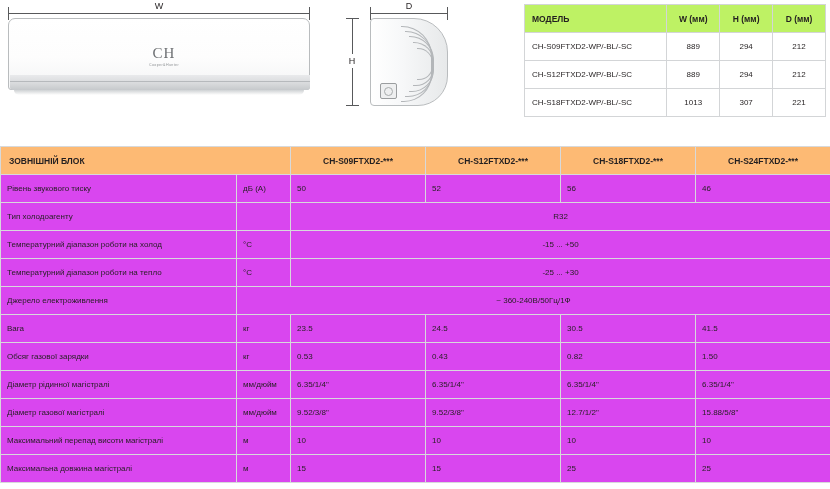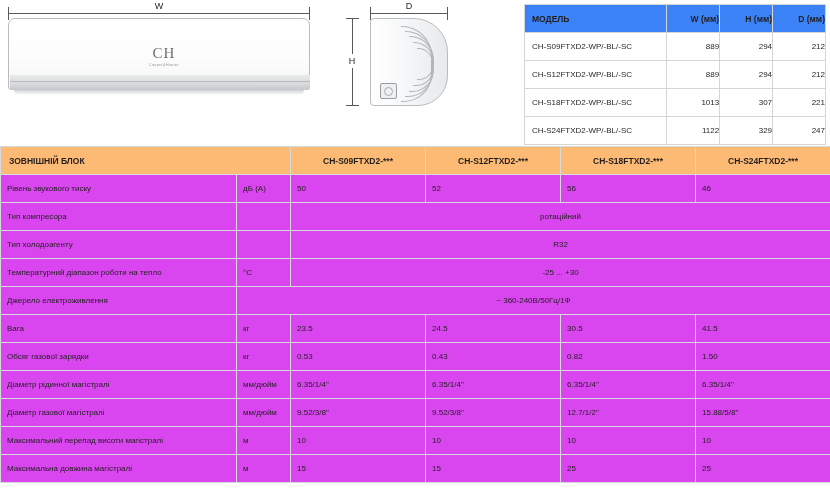"МОДЕЛЬ" .dim-table thead th { background: #3b82f6 -> #bef264 }
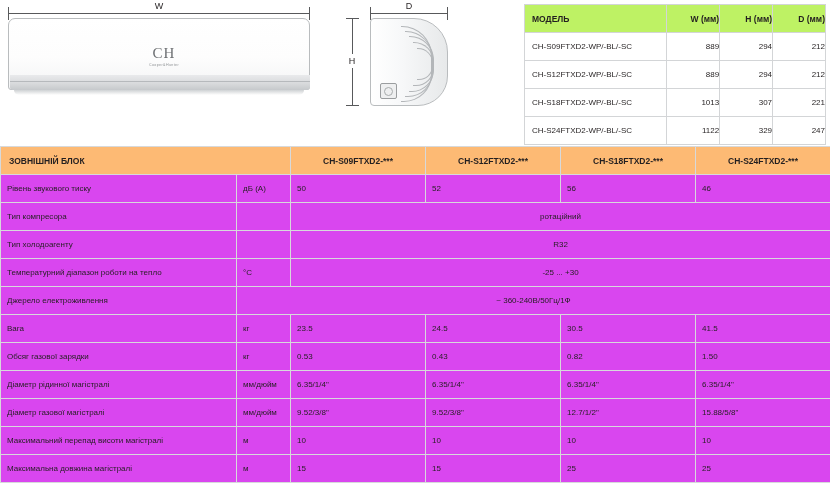"W (мм)" .dim-table .num-col { text-align: right -> center }
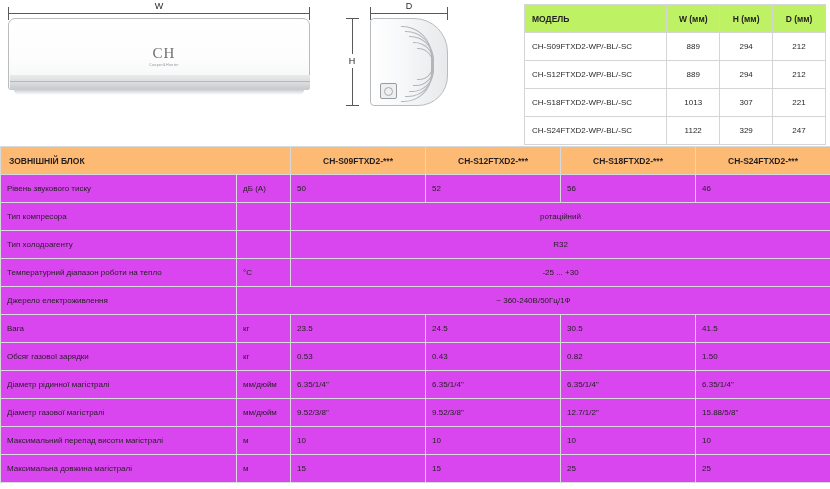"CH-S24FTXD2-WP/-BL/-SC" tr { html: <tr> <td>CH-S24FTXD2-WP/-BL/-SC</td> <td>1122</td> <td>329</td> <td>247</td> </tr> -> none }
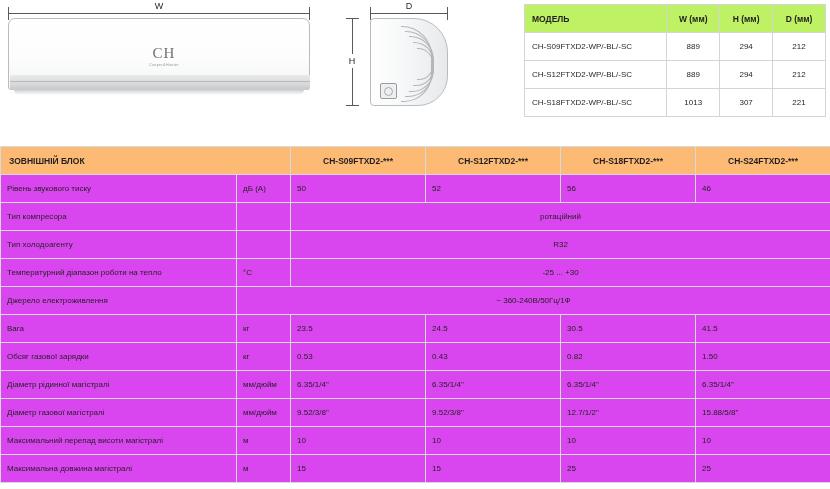"Тип компресора" tr { html: <tr> <td>Тип компресора</td> <td></td> <td>ротаційний</td> </tr> -> none }
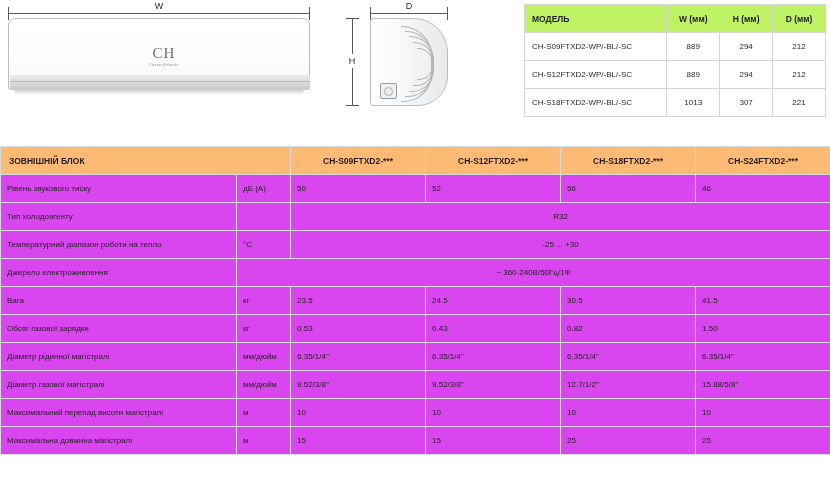"Температурний діапазон роботи на холод" tr { html: none -> <tr> <td>Температурний діапазон роботи на холод</td> <td>°С</td> <td>-15 ... +50</td> </tr> }
